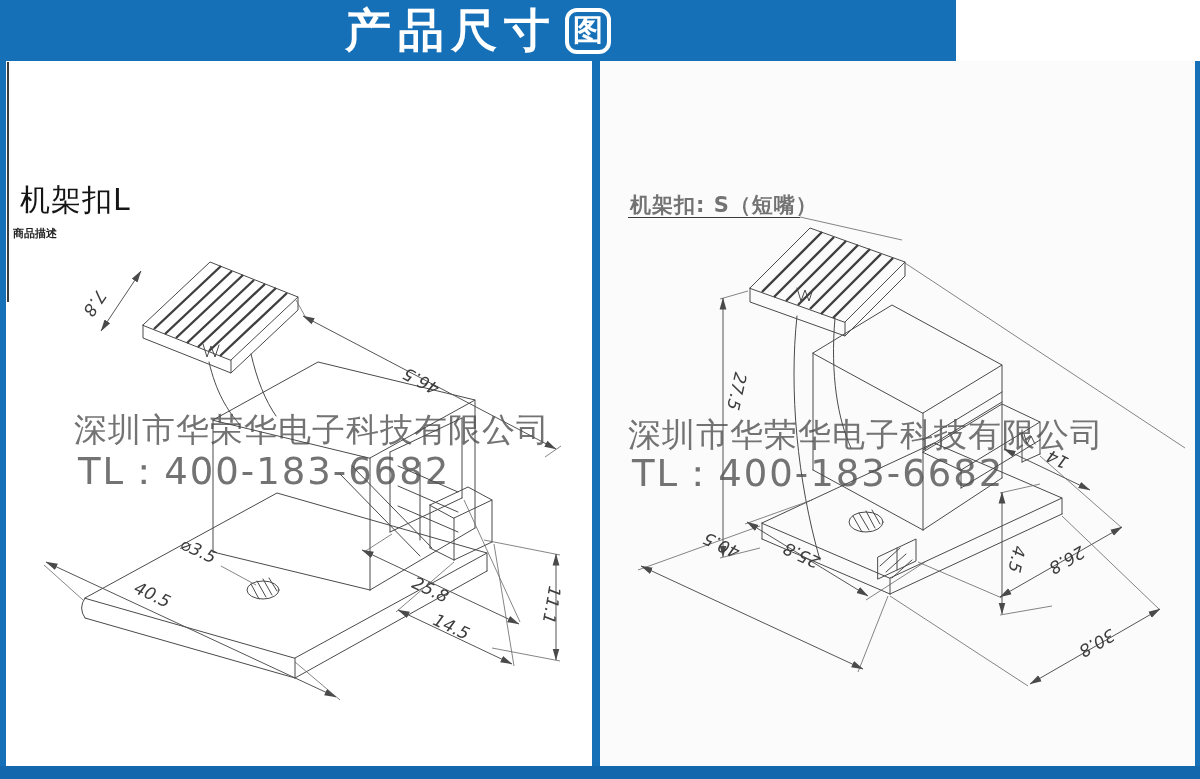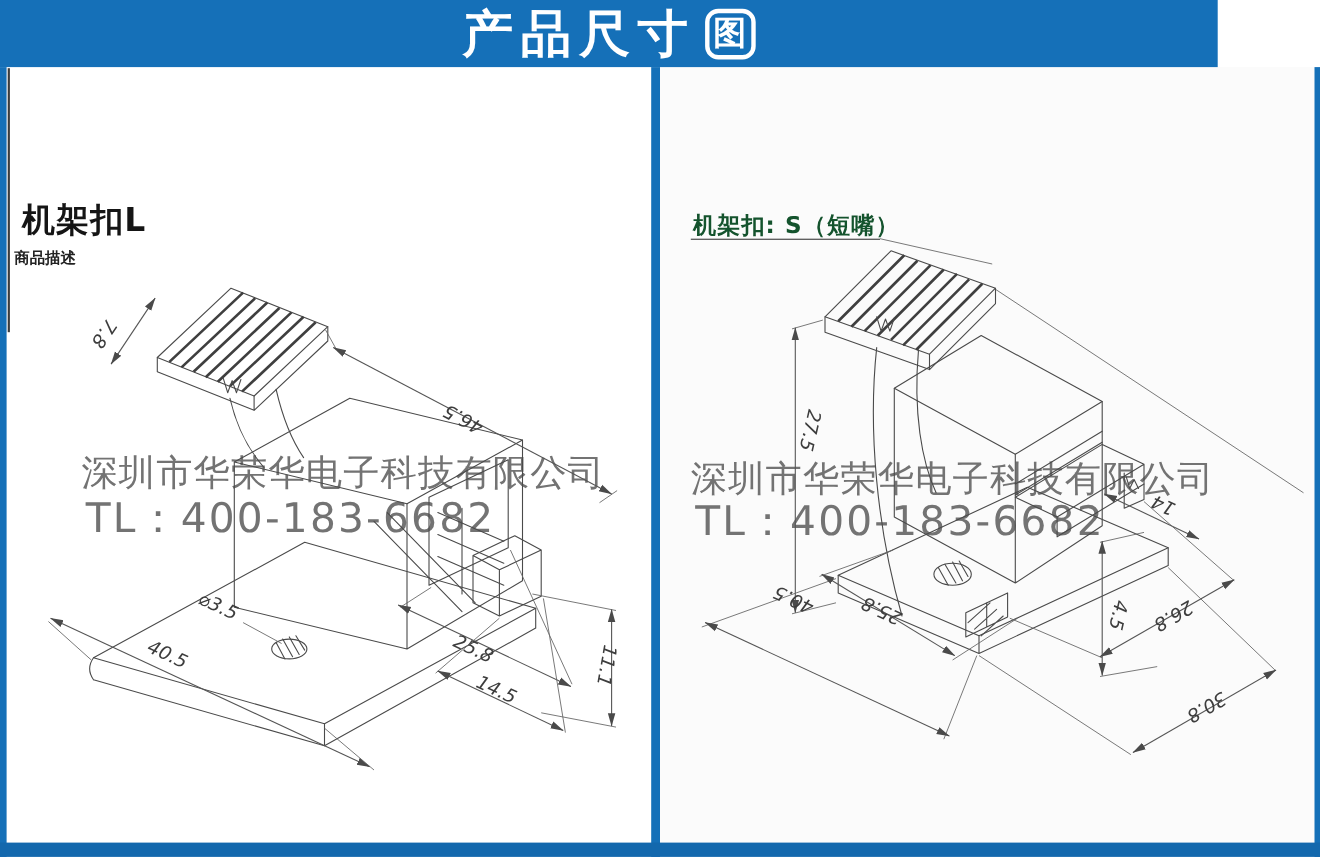"产品尺寸" .banner { width: 1107px -> 956px }
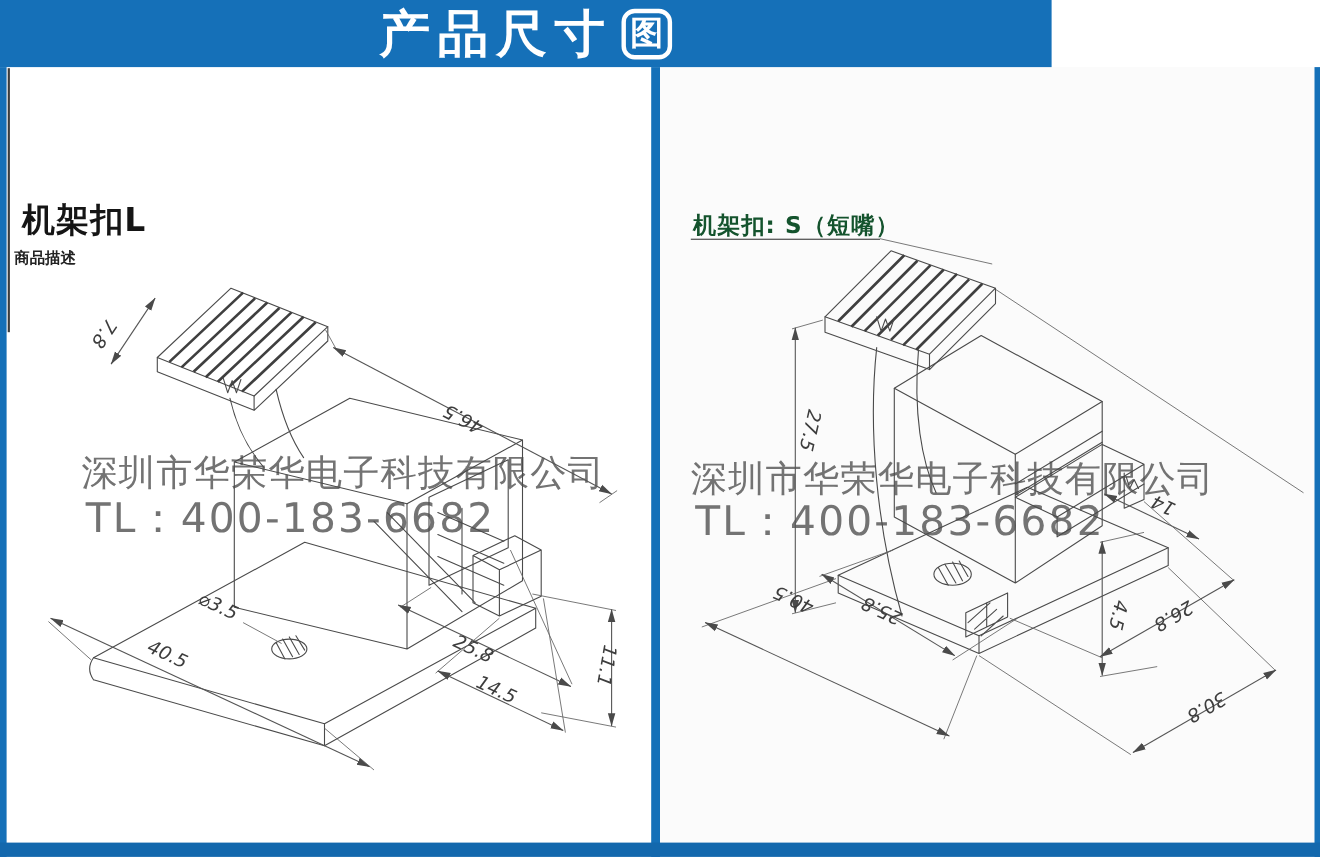"机架扣L" .left-title { font-weight: 700 -> 400 }
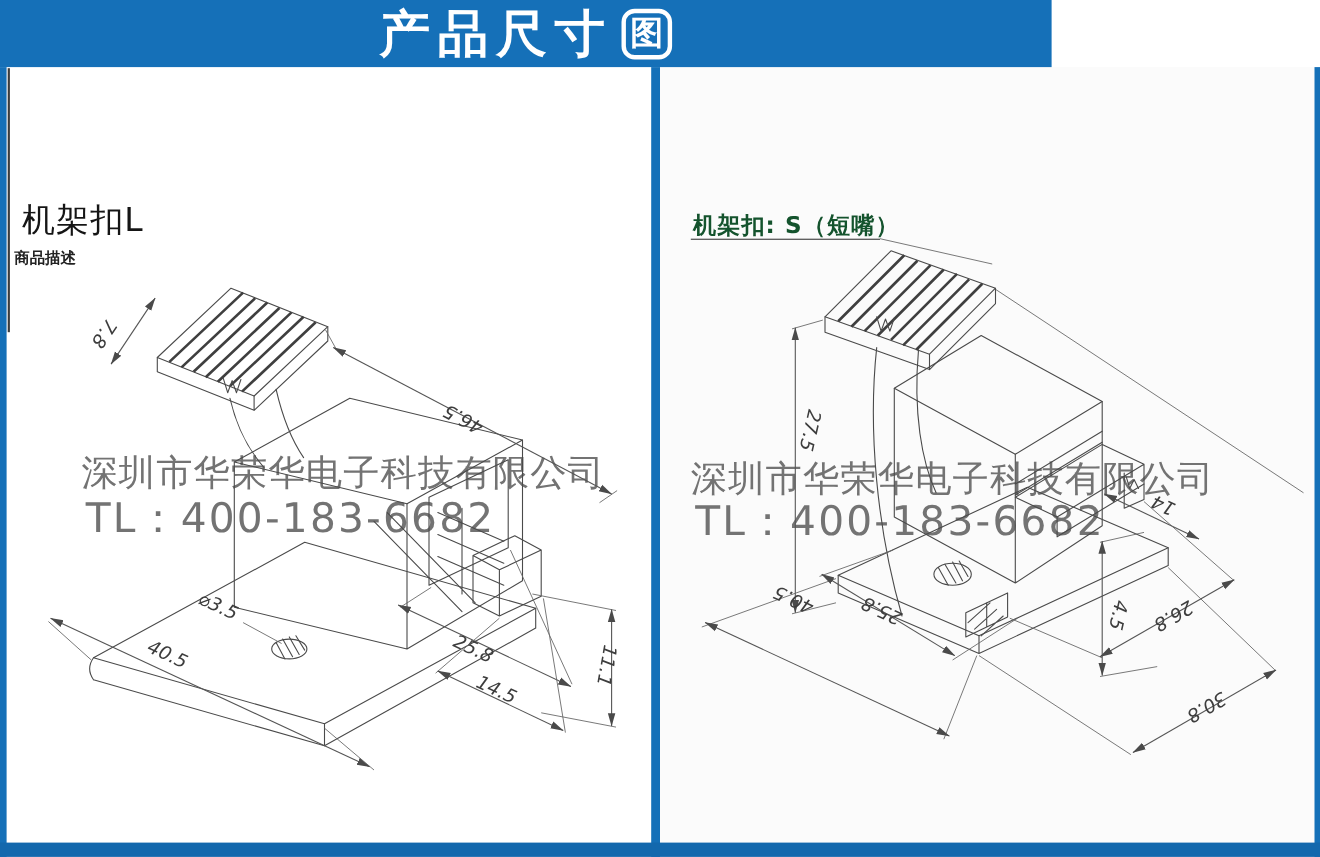"机架扣: S（短嘴）" .right-title { color: #14532d -> #737373 }
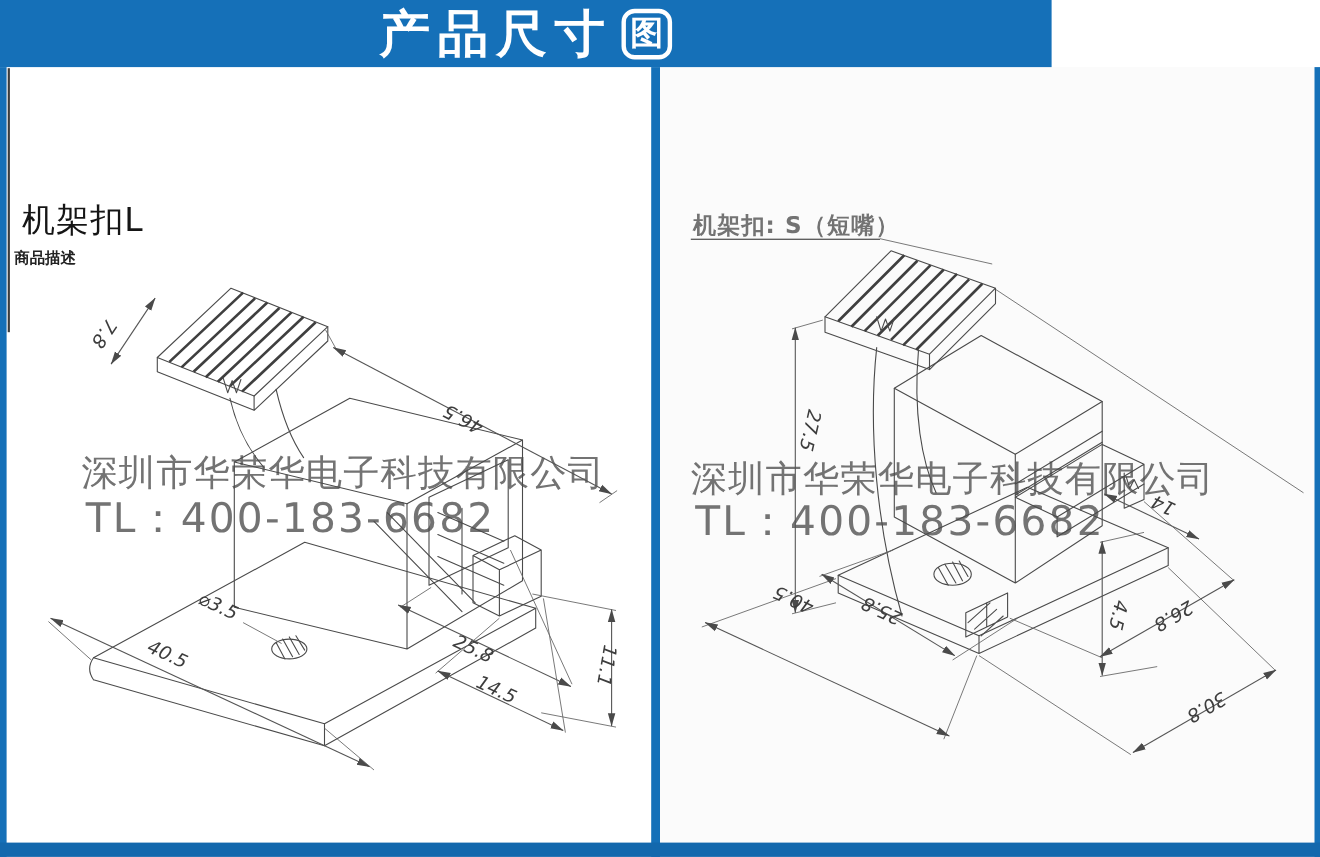"商品描述" .left-subtitle { font-size: 14px -> 11px }
